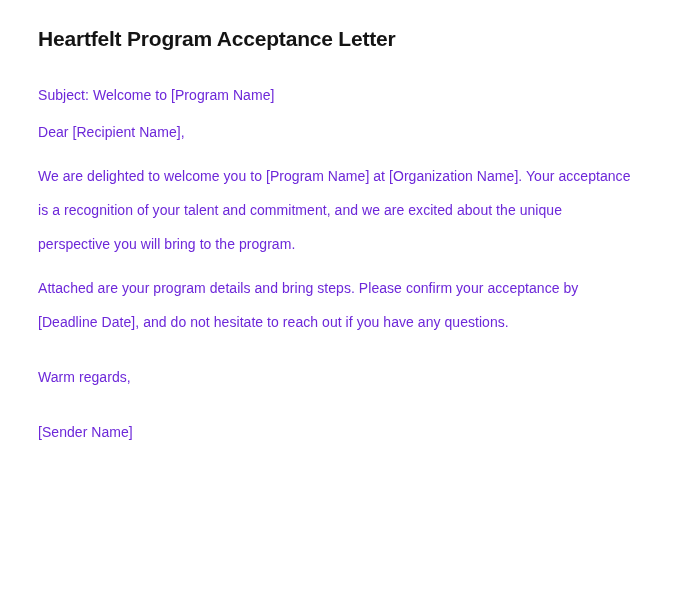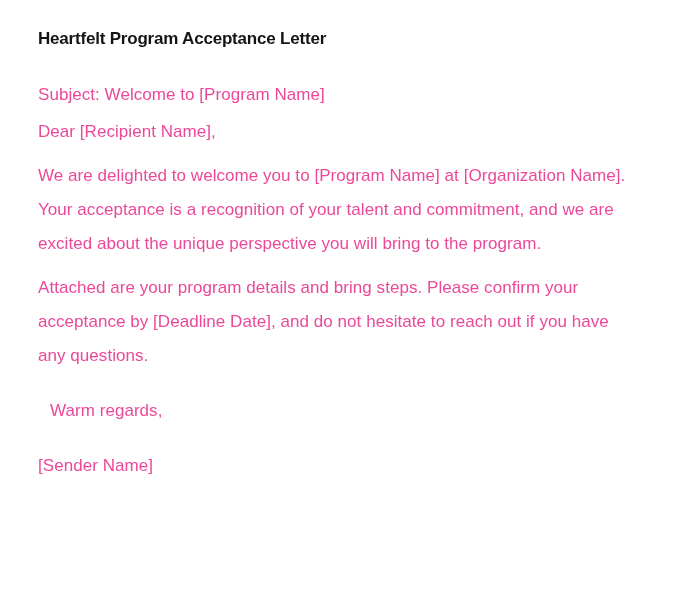"Heartfelt Program Acceptance Letter" .doc-title { font-size: 17px -> 21px }
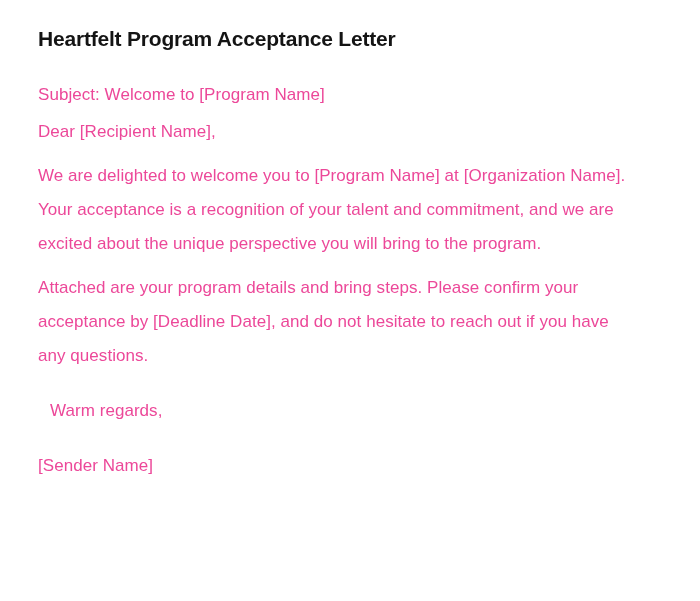"Subject: Welcome to [Program Name]" .para { color: #ec4899 -> #6d28d9; font-size: 17px -> 14px }
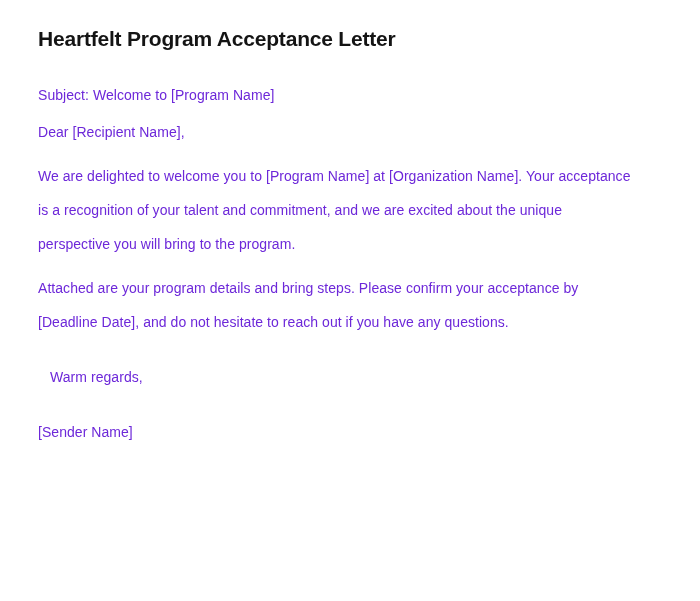"Warm regards," .para.signoff { margin-left: 12px -> none }
